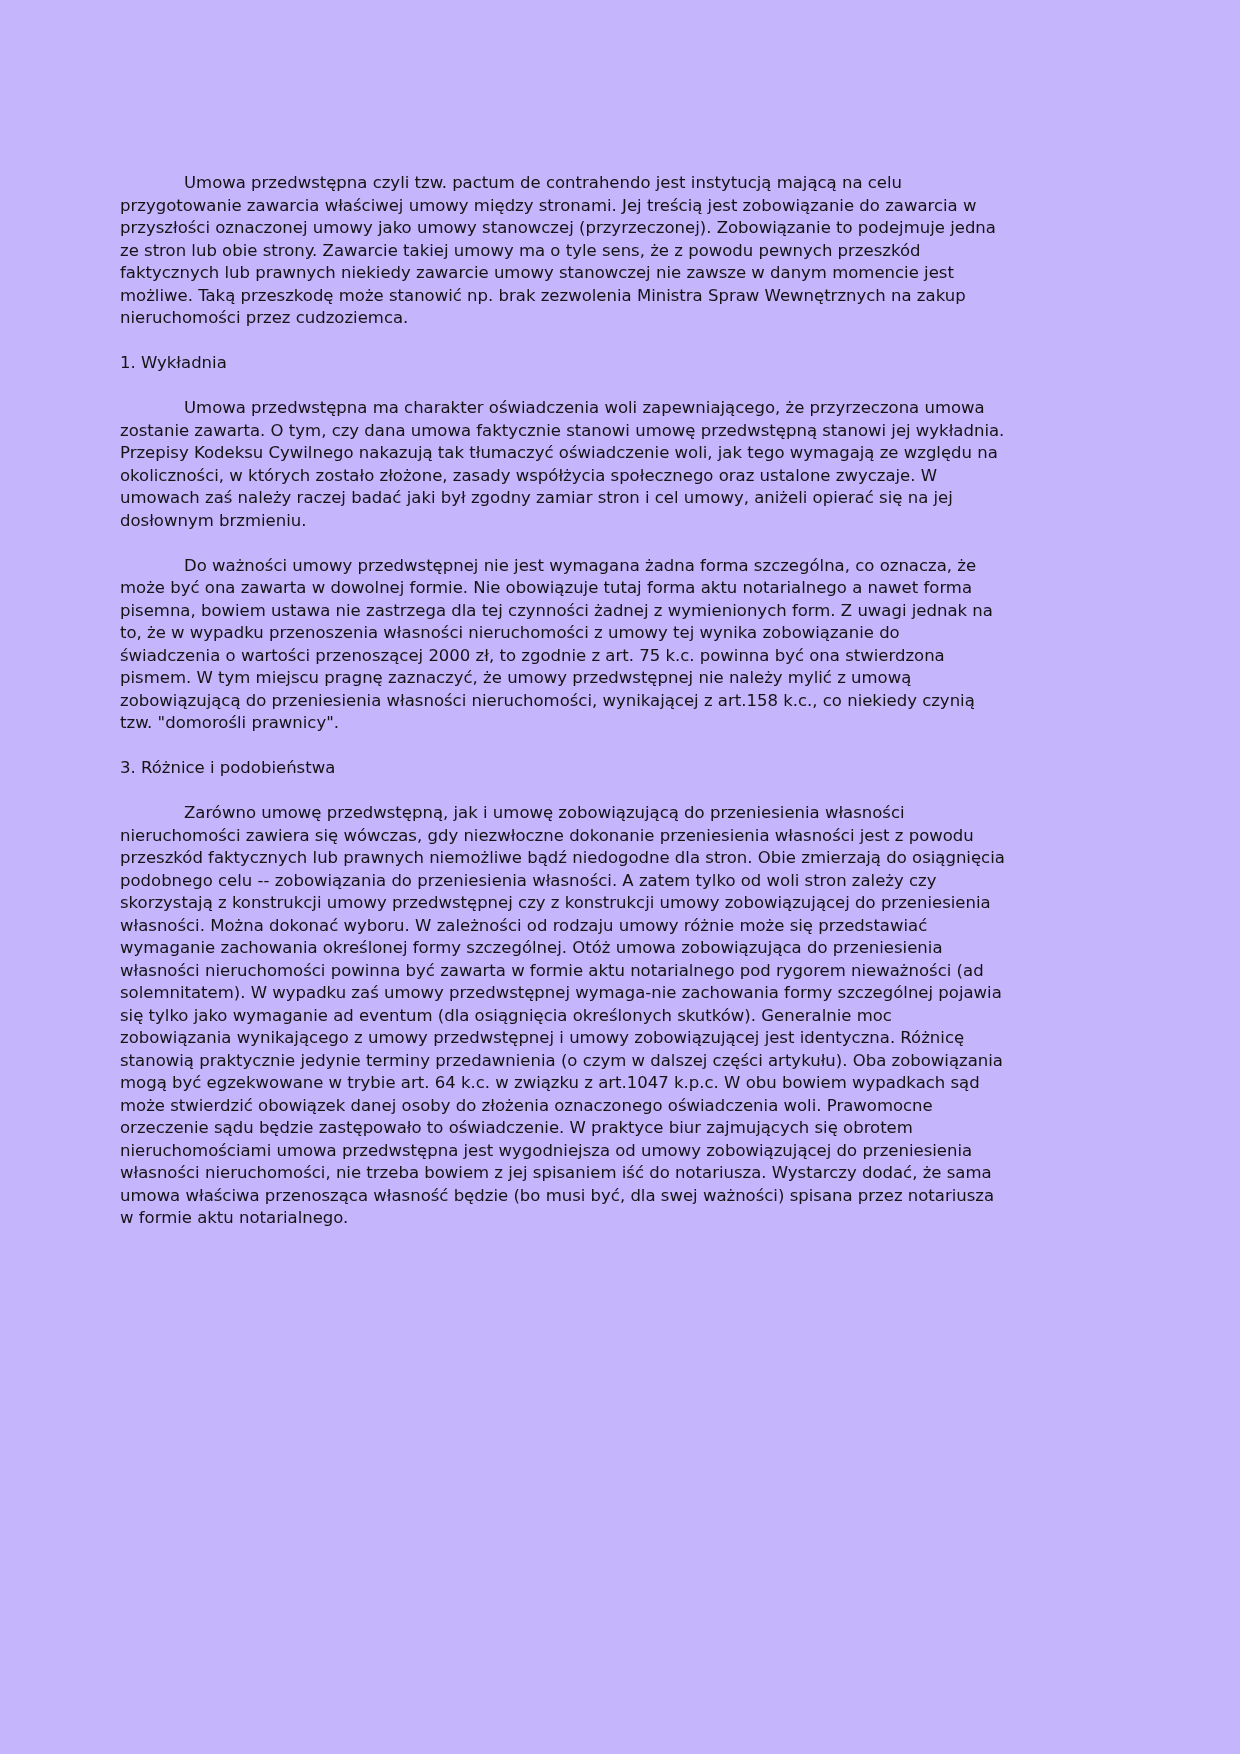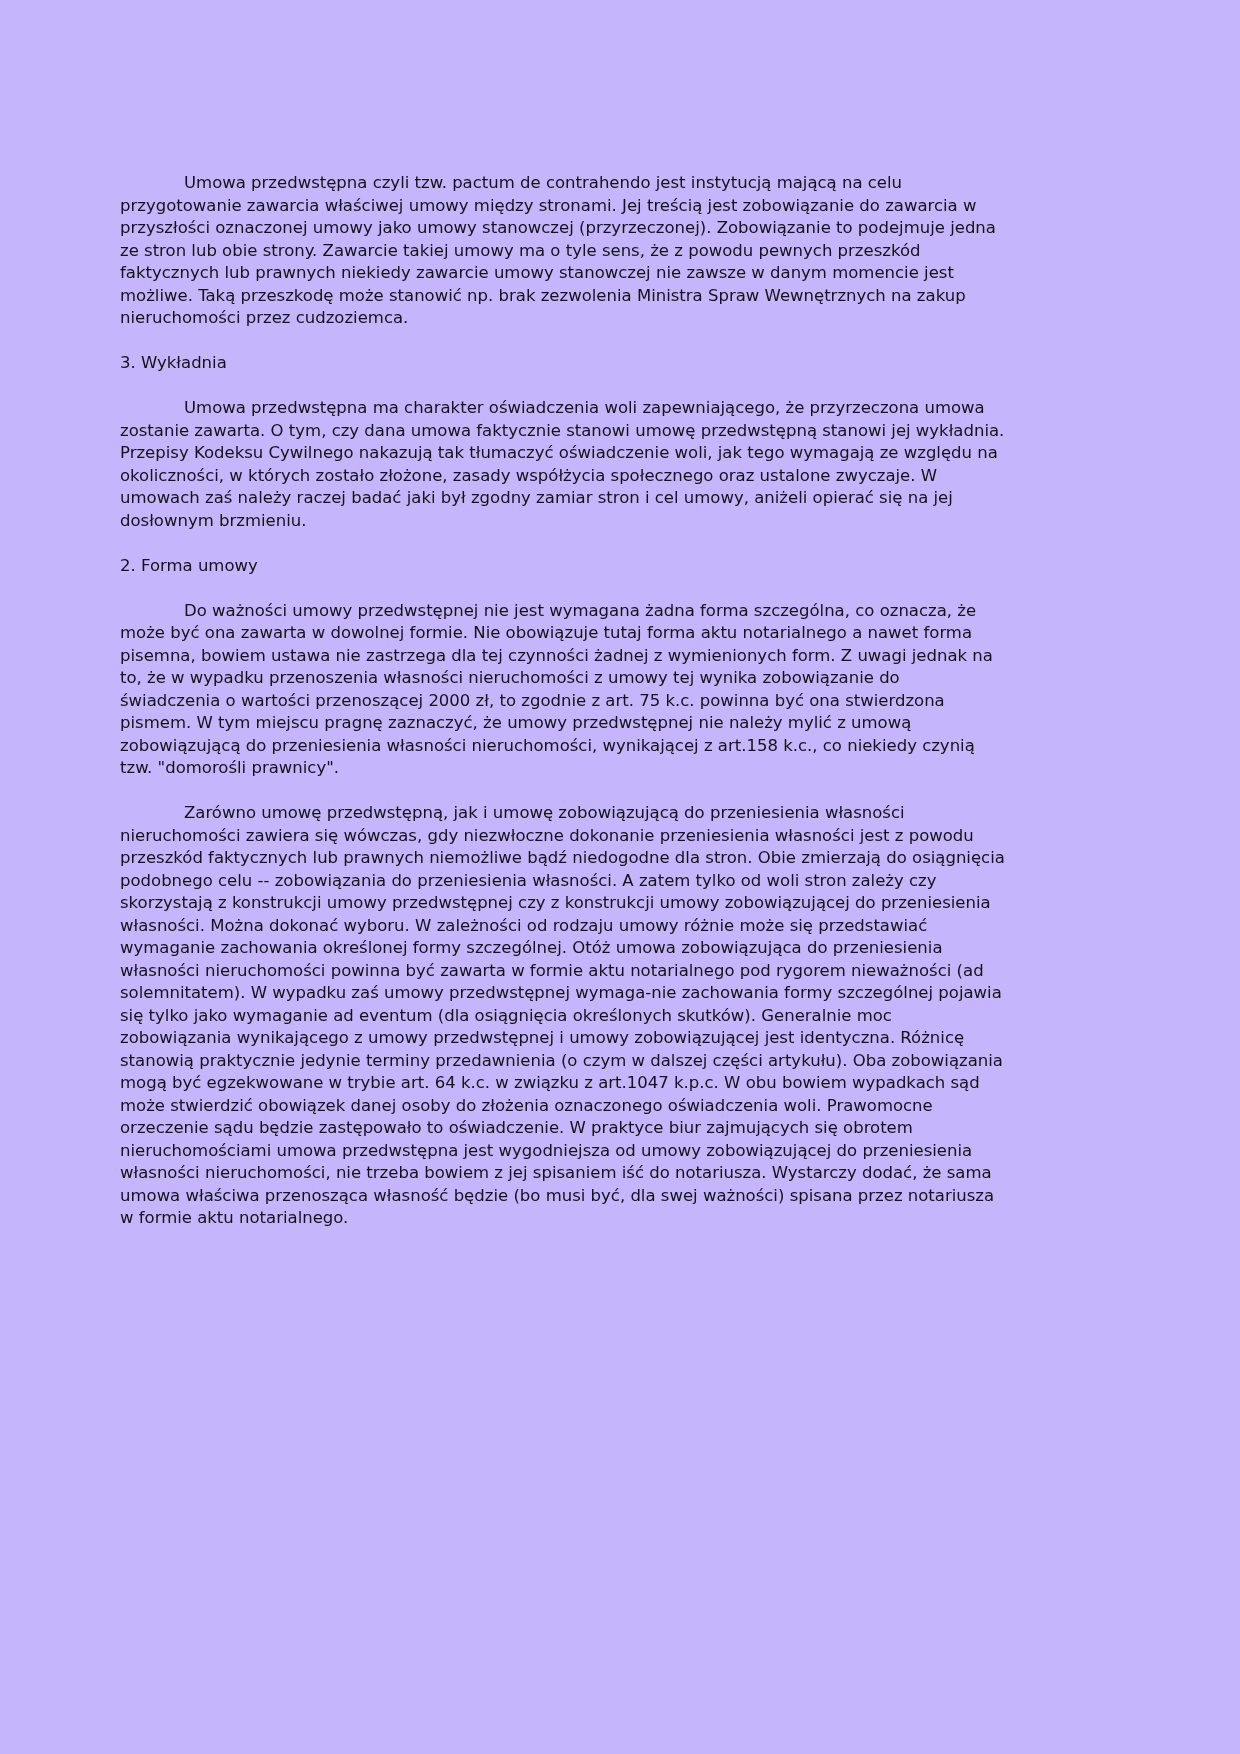"3. Wykładnia" p.heading { text: 3 -> 1 }
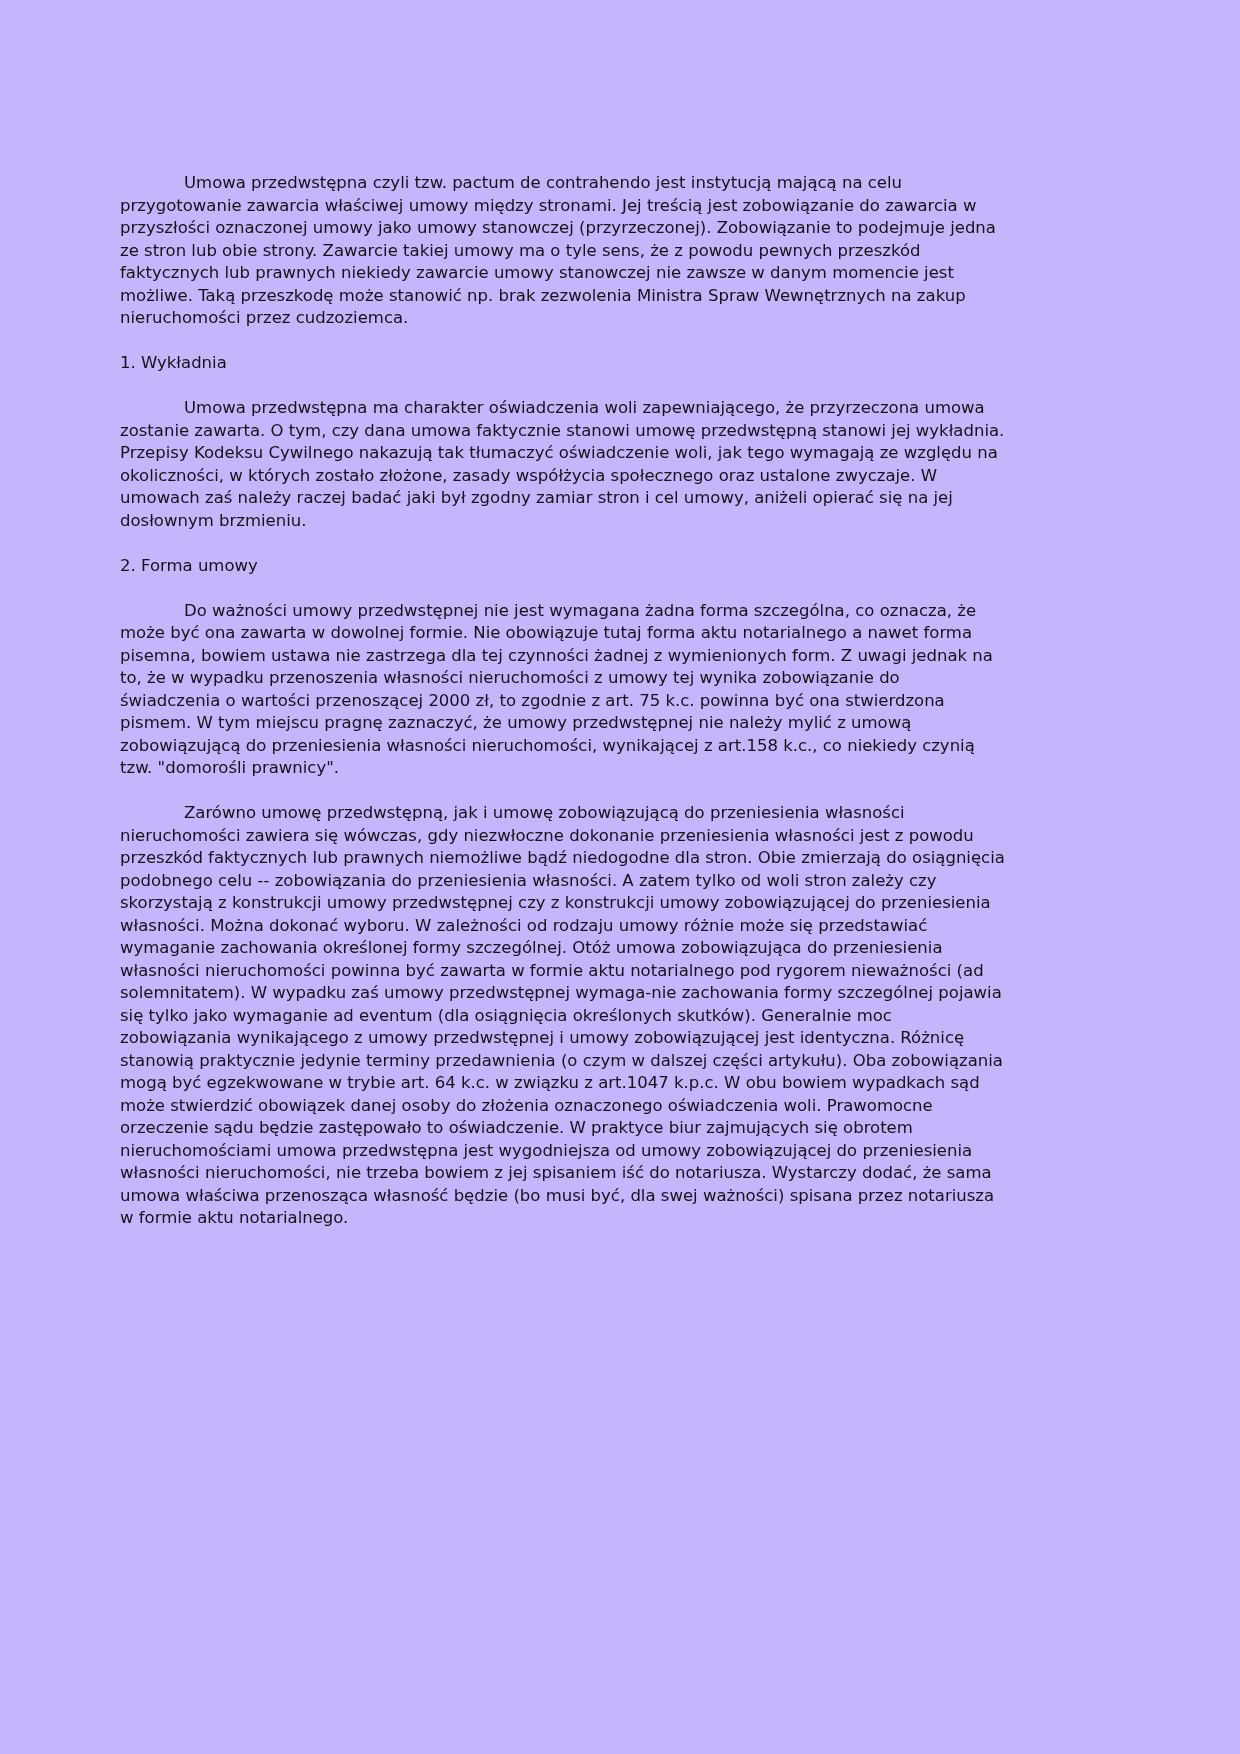"2. Forma umowy" p.heading { html: <p>2. Forma umowy</p> -> none }
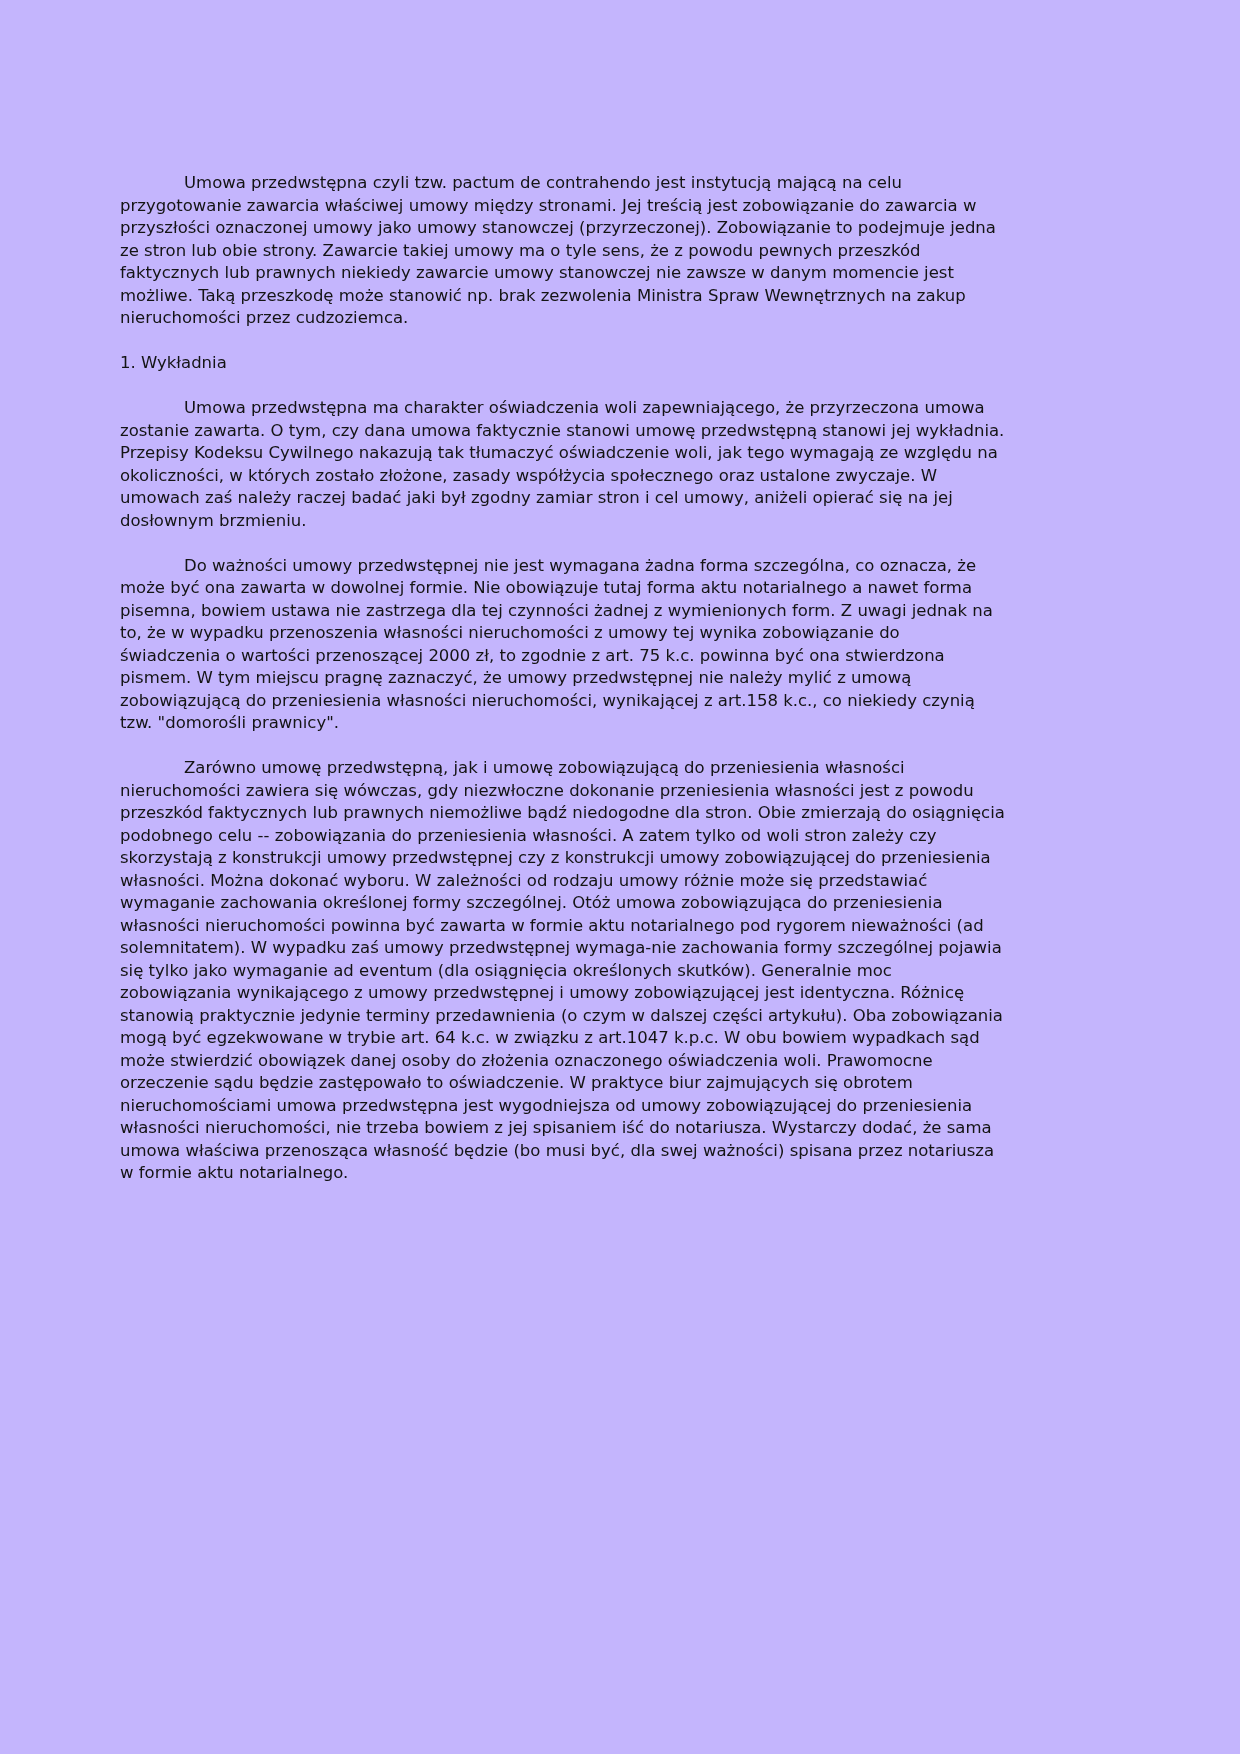"3. Różnice i podobieństwa" p.heading { html: none -> <p>3. Różnice i podobieństwa</p> }
